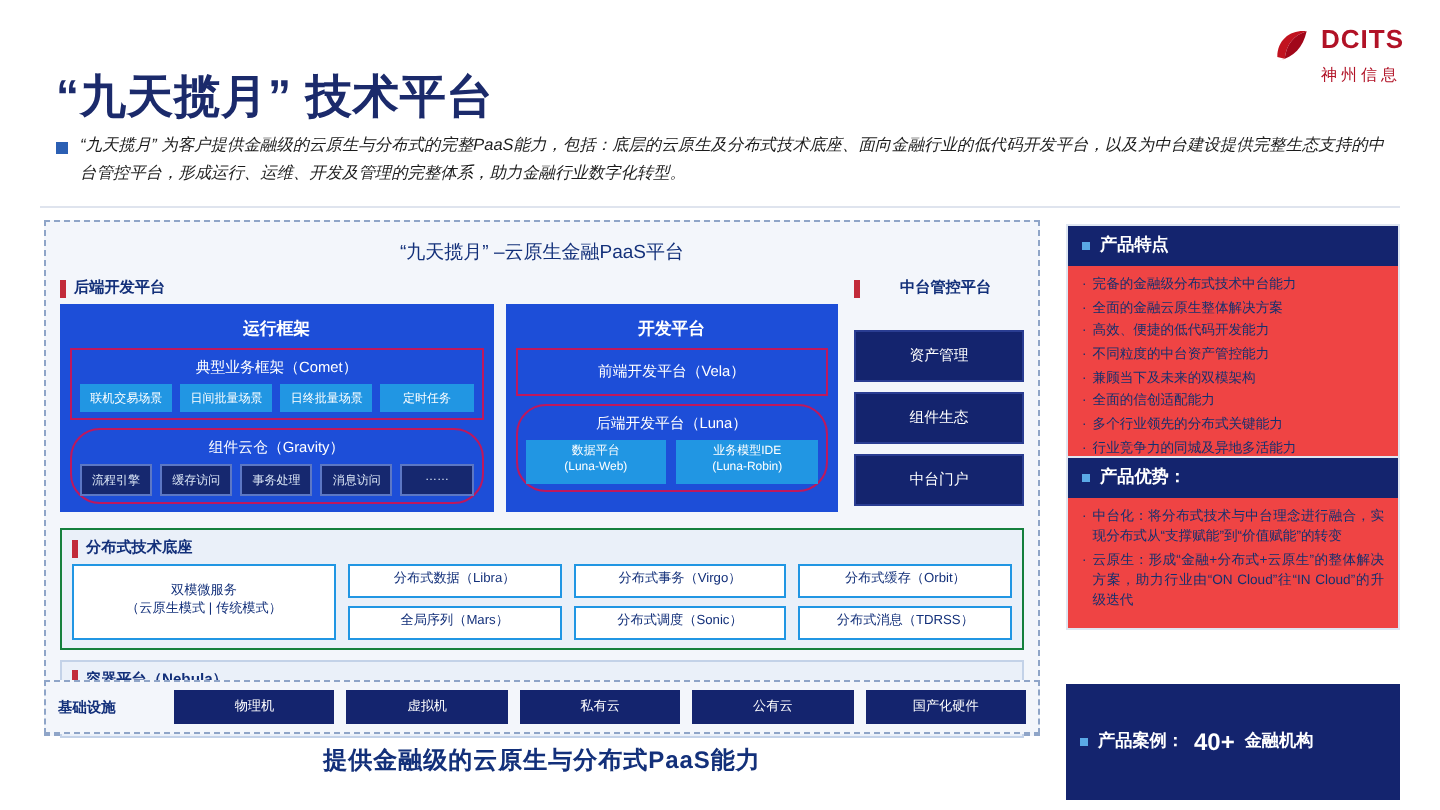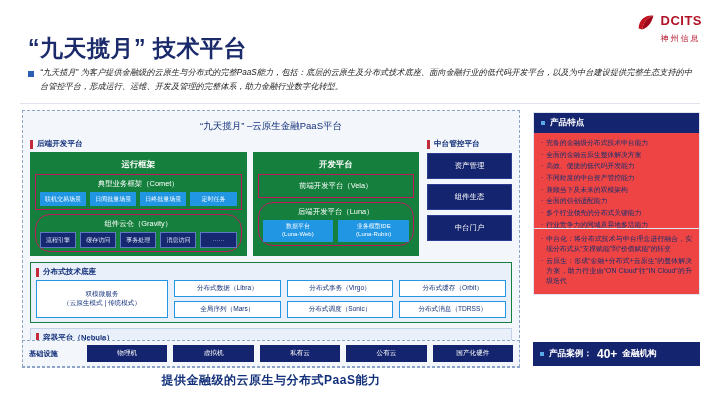"中台管控平台" .ctrl-title { gap: 4px -> 20px; margin-bottom: 4px -> 16px }
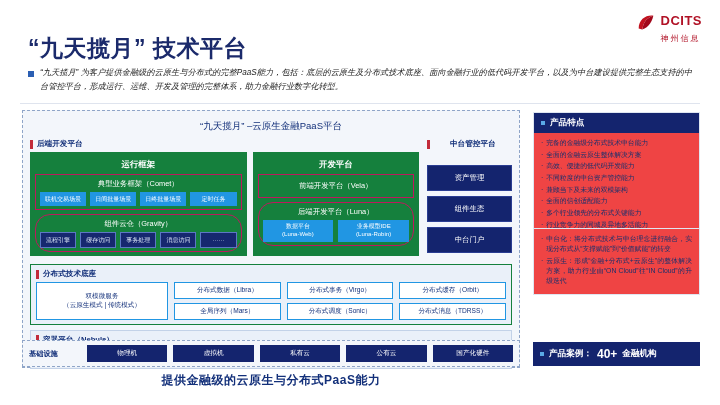"运行框架" .navy-box { background: #15803d -> #1d4ed8 }
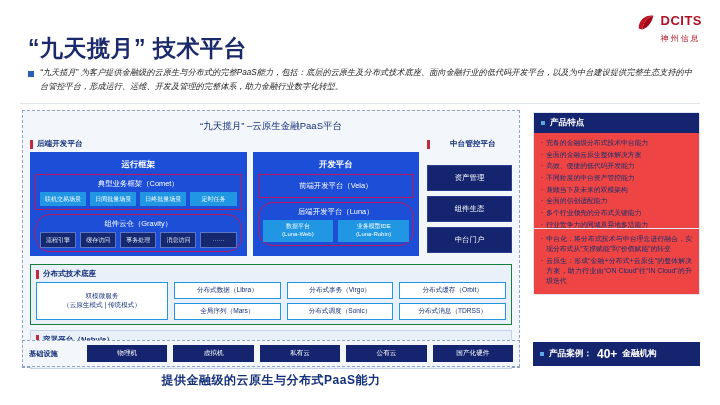"产品优势：" div.panel-head { html: none -> <div> <span></span> <span>产品优势：</span> </div> }
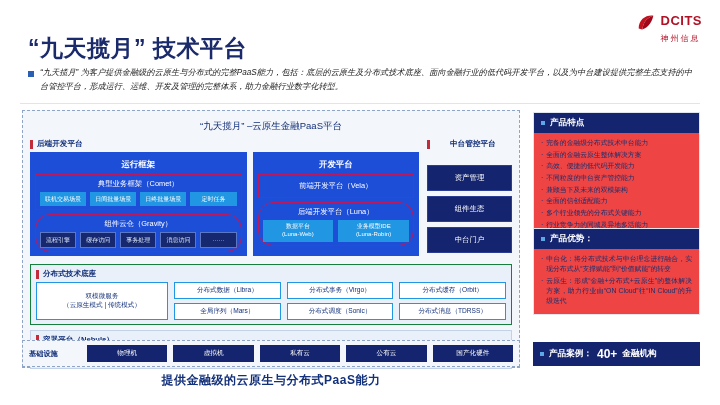"产品案例：" .case { padding: 5px 7px -> 22px 7px }
